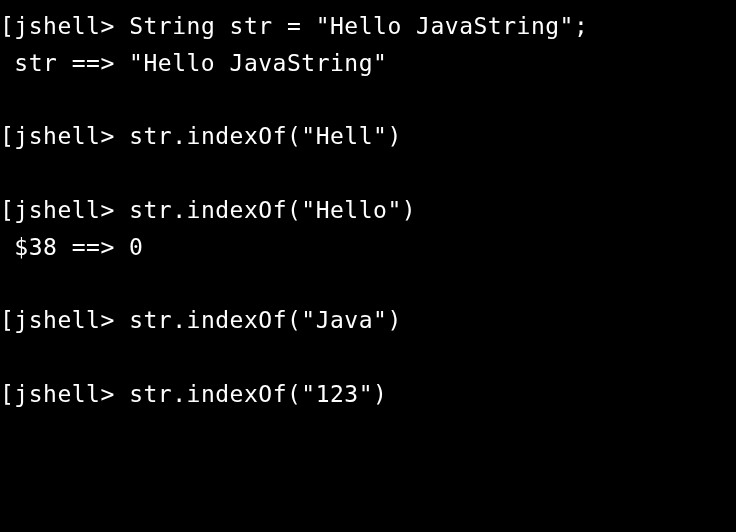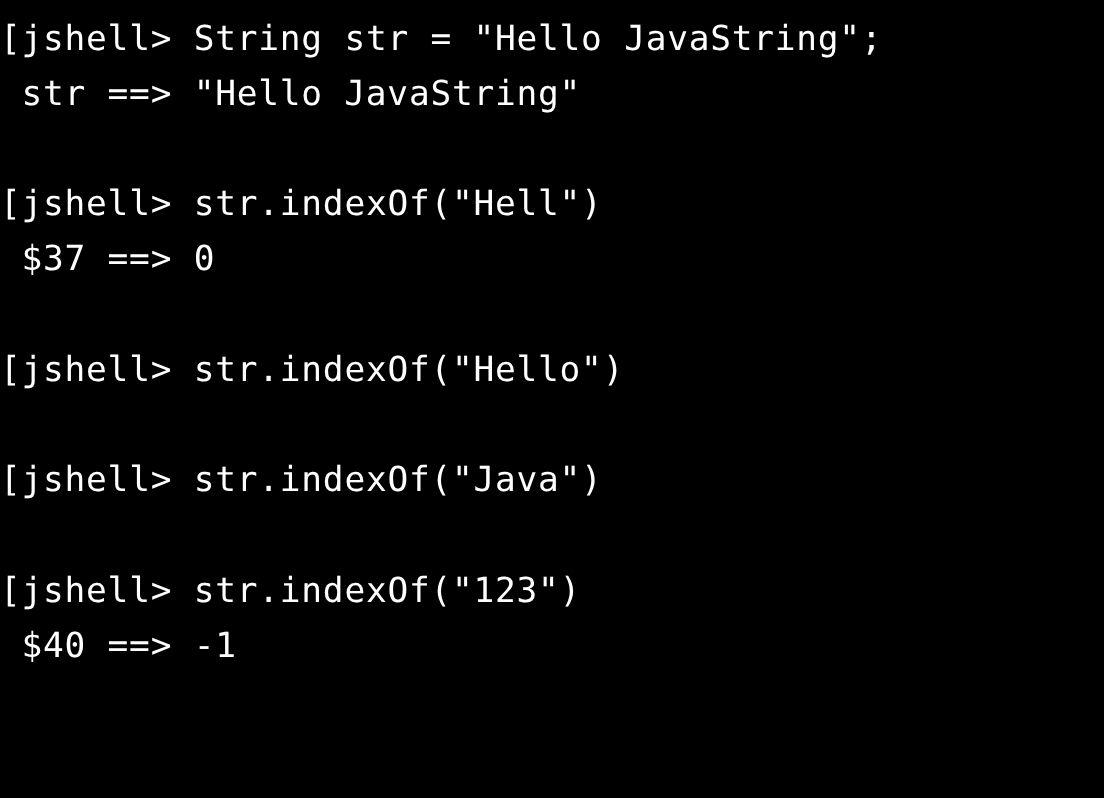"$37 ==> 0" div.line { html: <div> $37 ==&gt; 0</div> -> none }
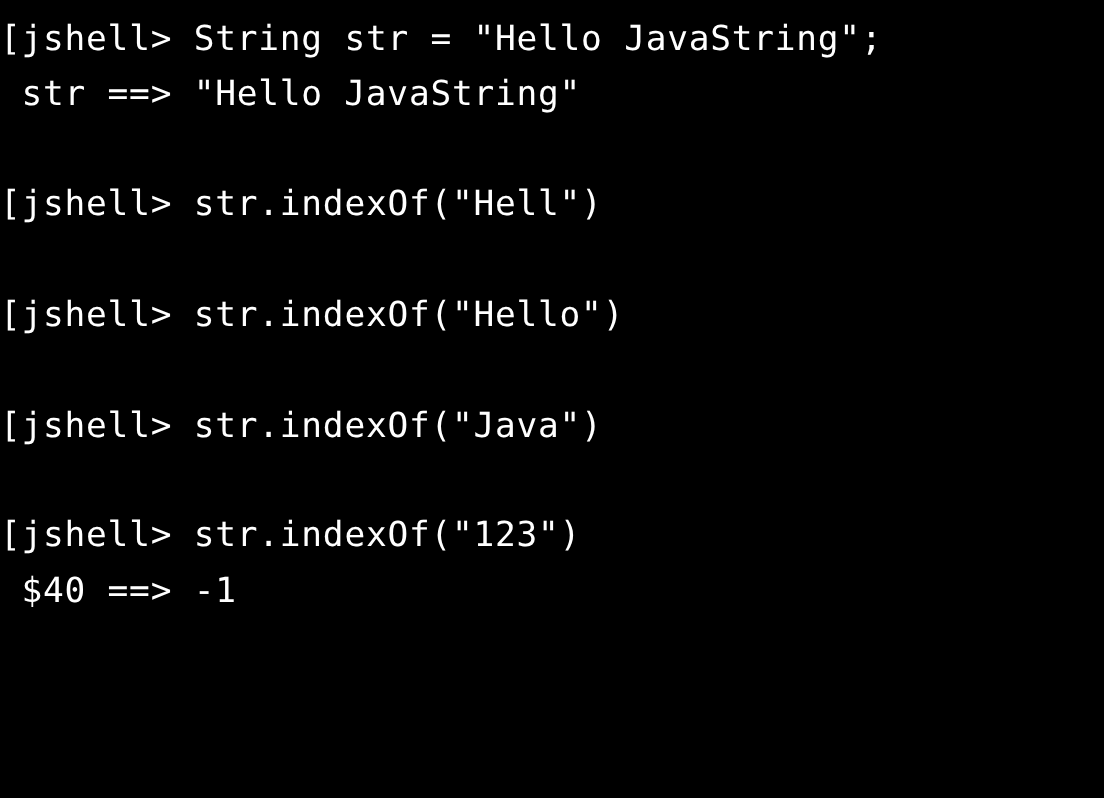"$38 ==> 0" div.line { html: none -> <div> $38 ==&gt; 0</div> }
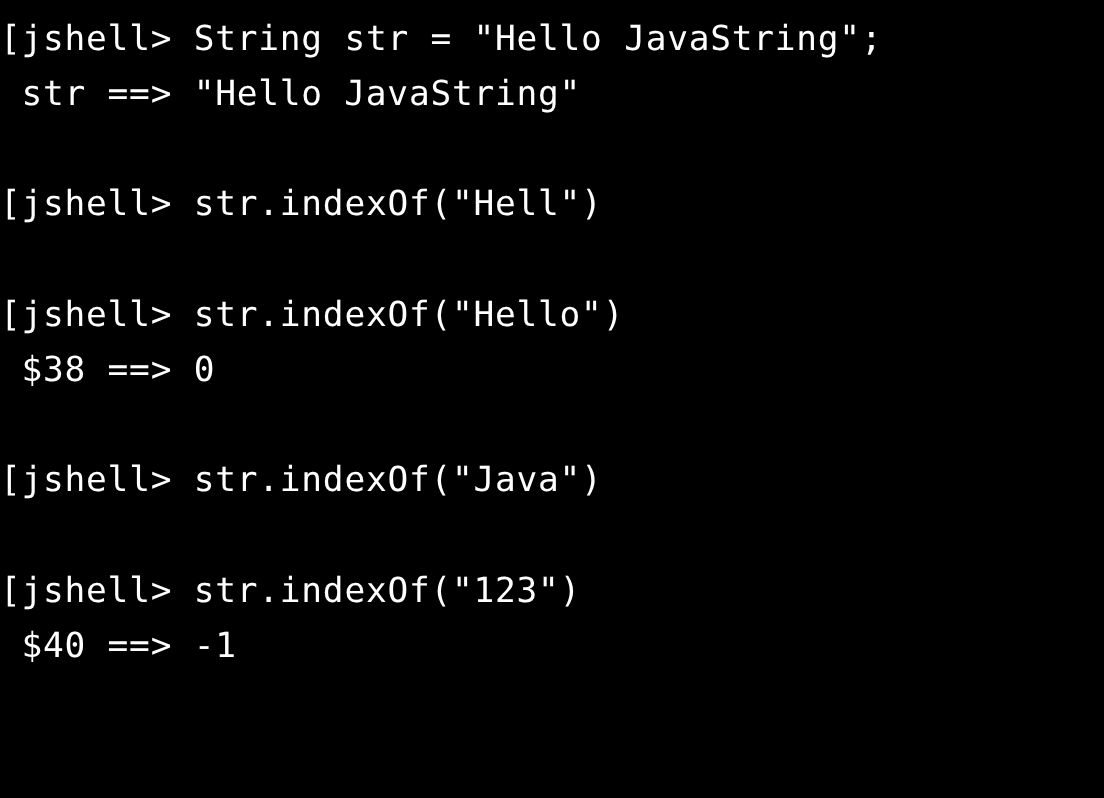"$40 ==> -1" div.line { html: <div> $40 ==&gt; -1</div> -> none }
